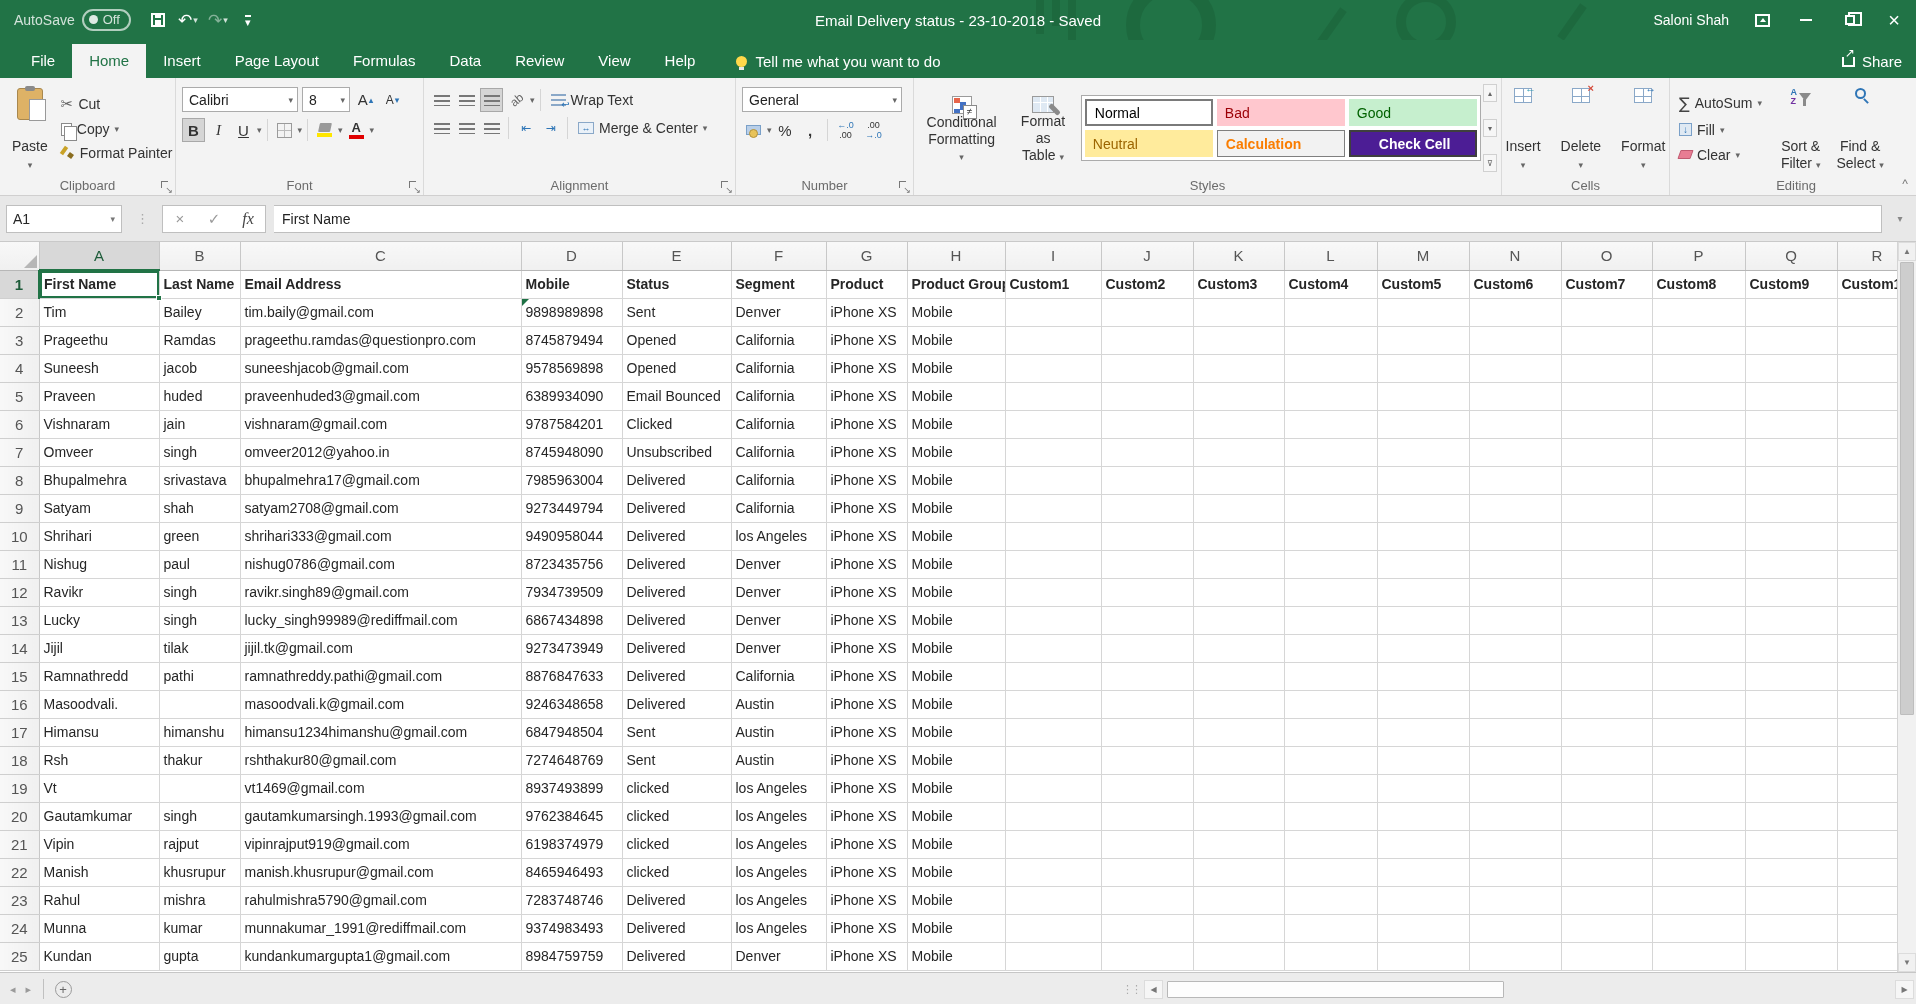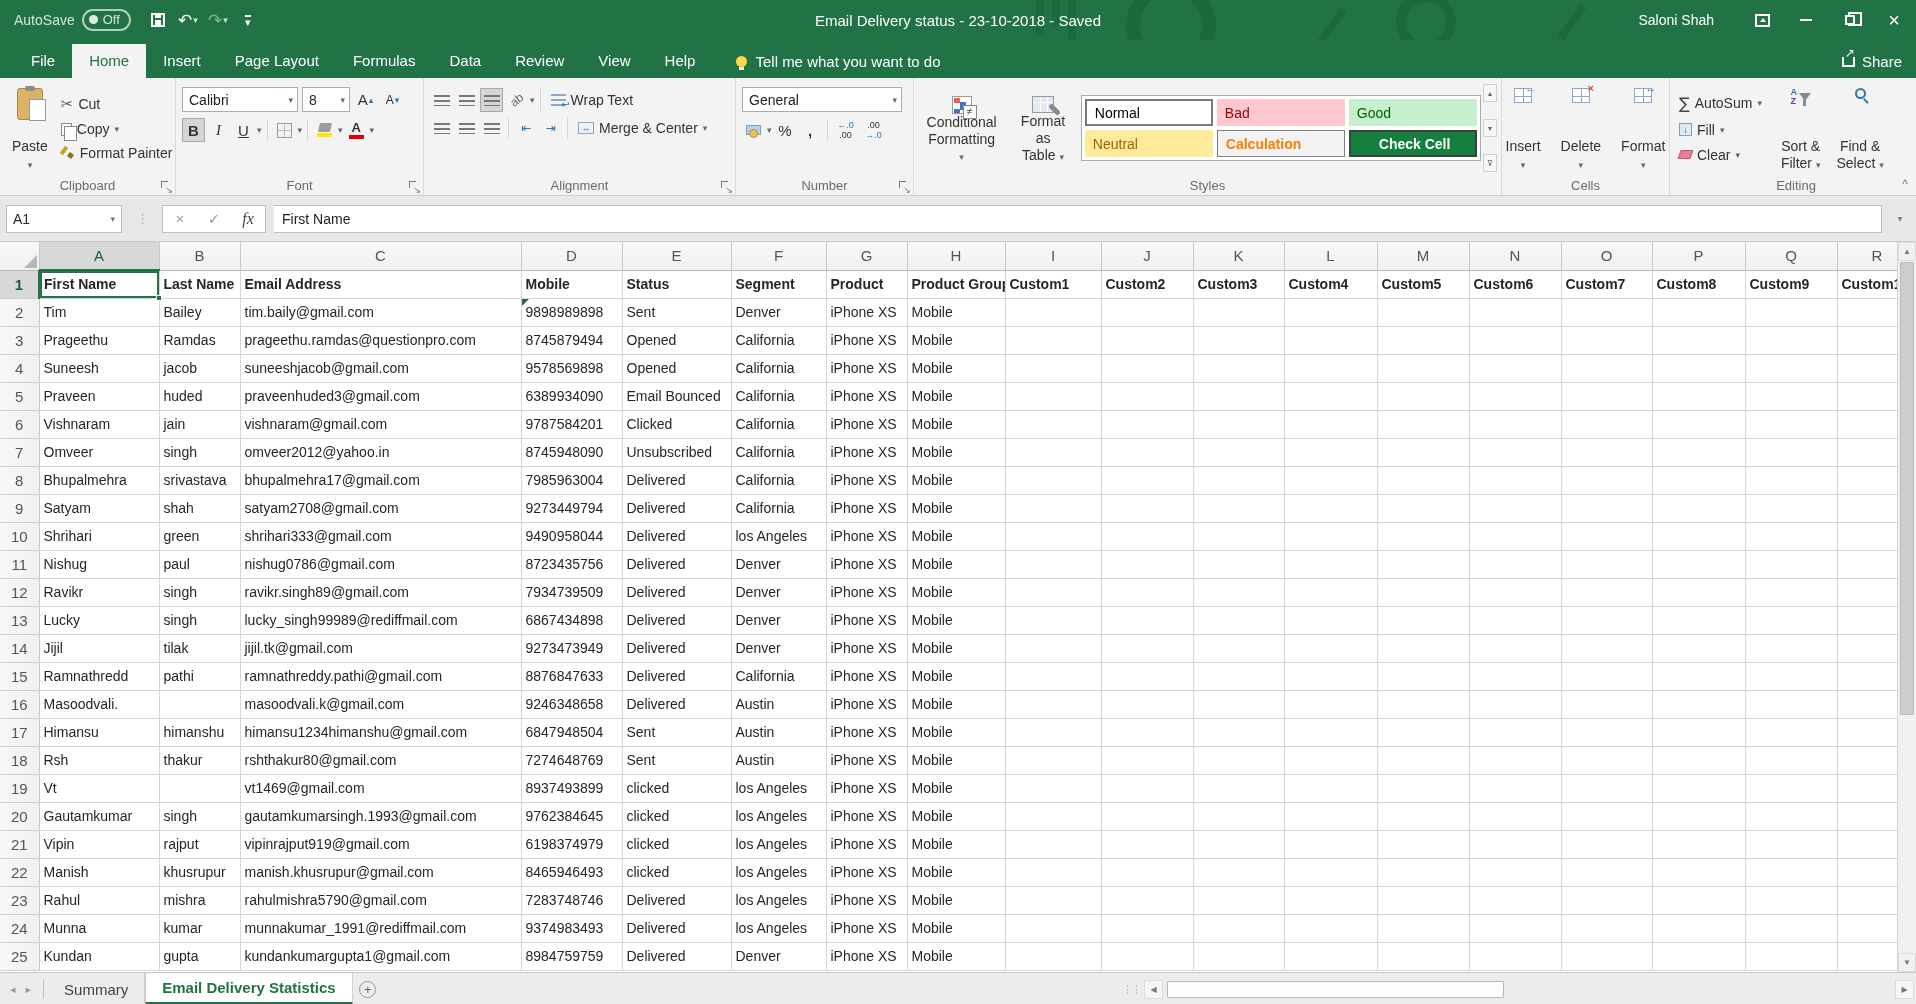"Saloni Shah" .tb-user { margin-right: 26px -> 11px }
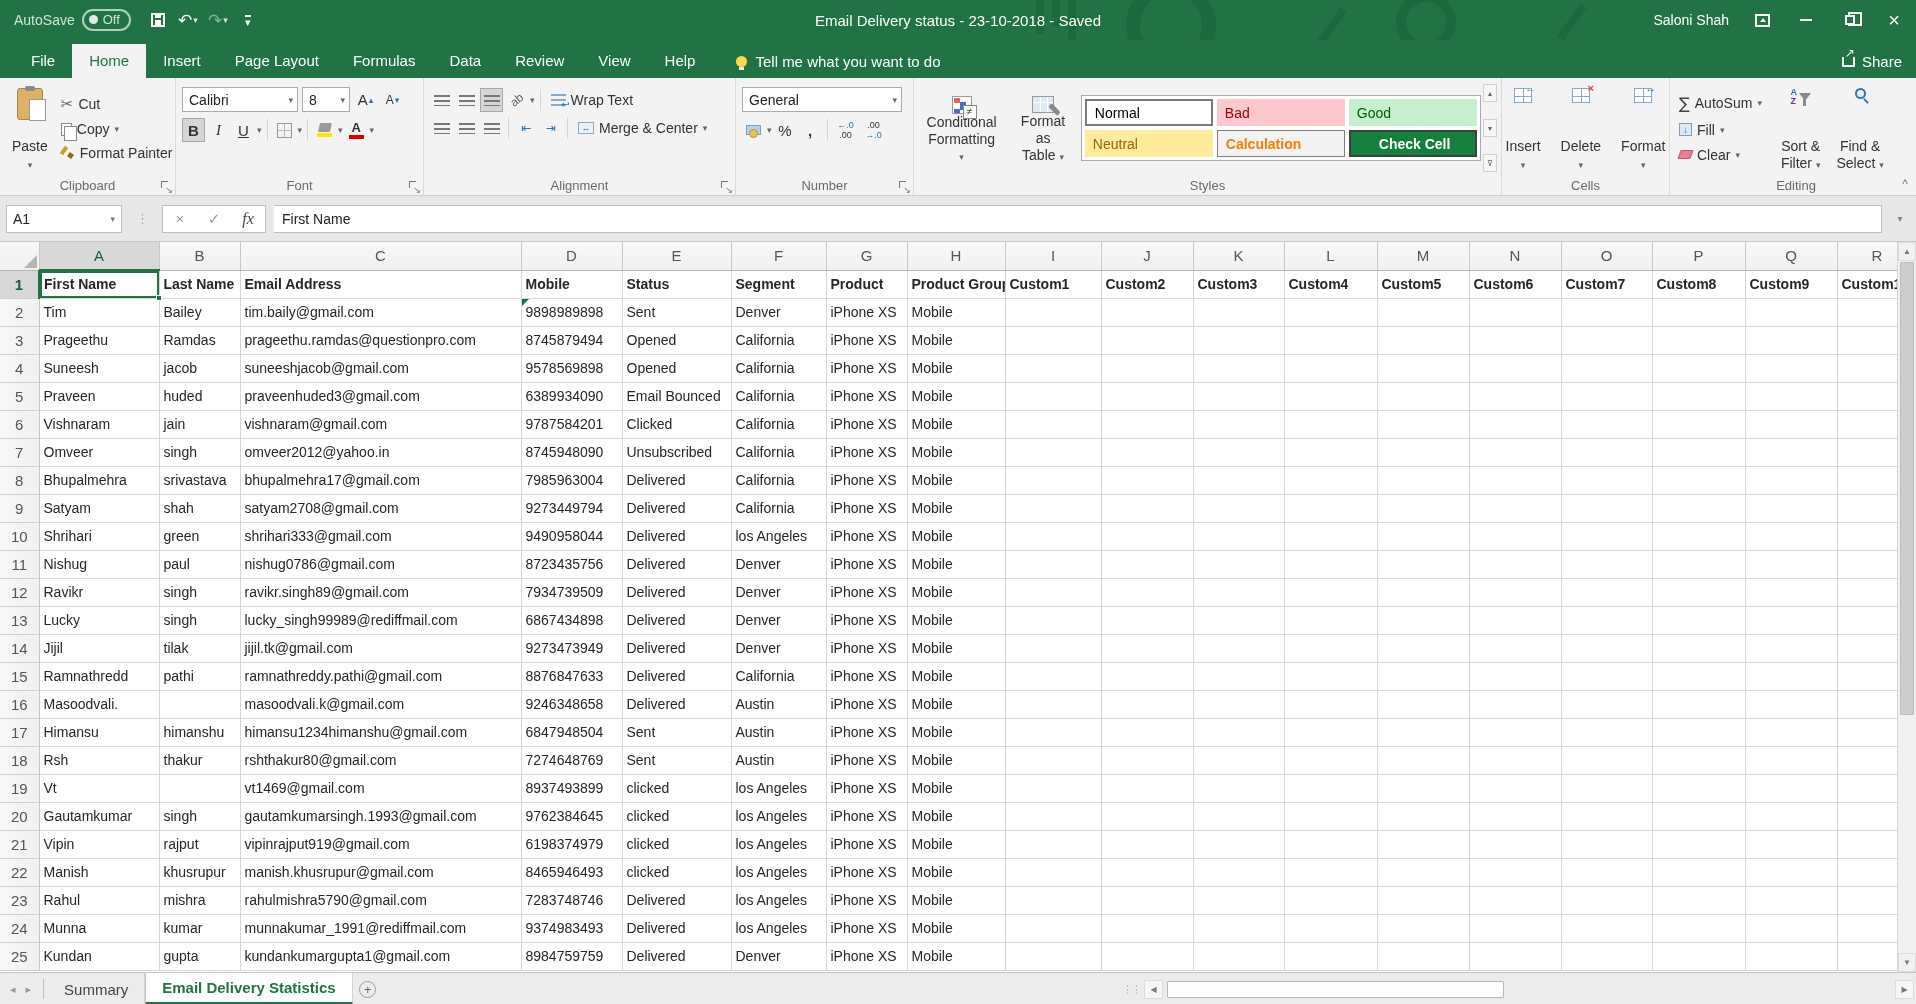"Check Cell" div.chip { background: #15803d -> #4c1d95 }
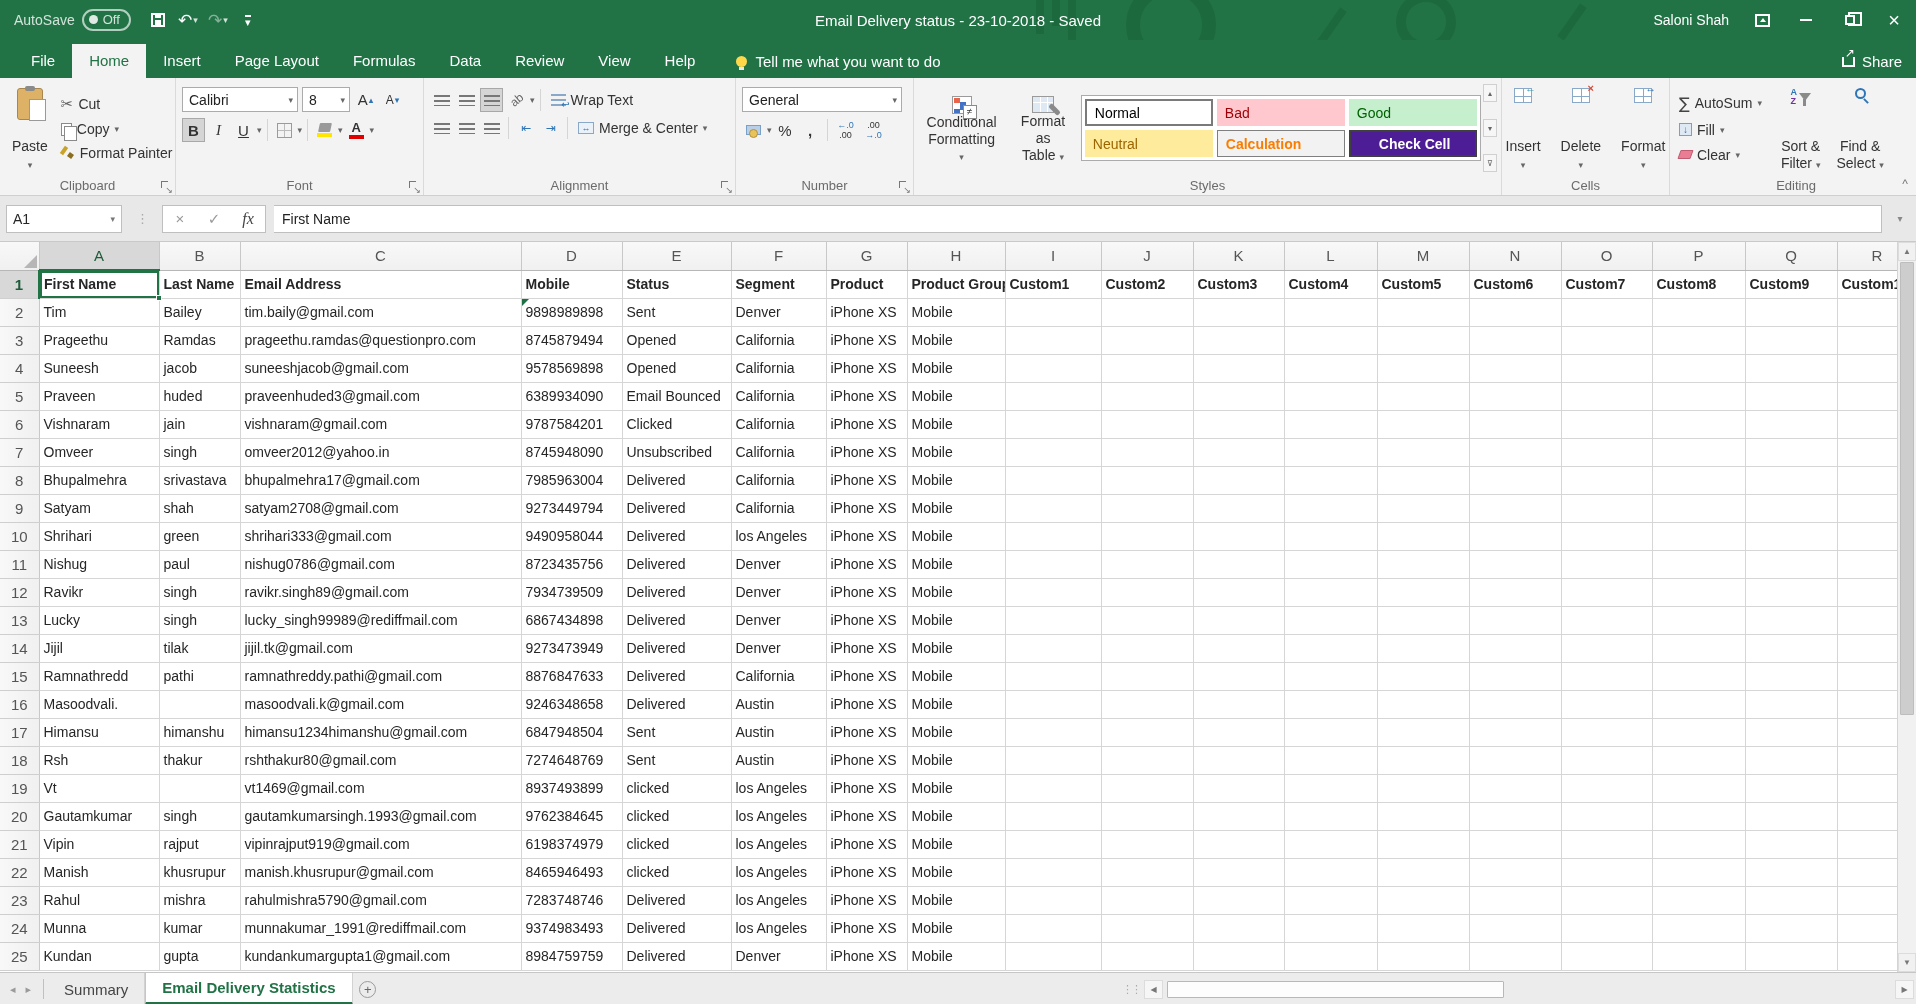"Summary" span { html: <span> <span>Summary</span> <span>Email Delivery Statistics</span> </span> -> none }
